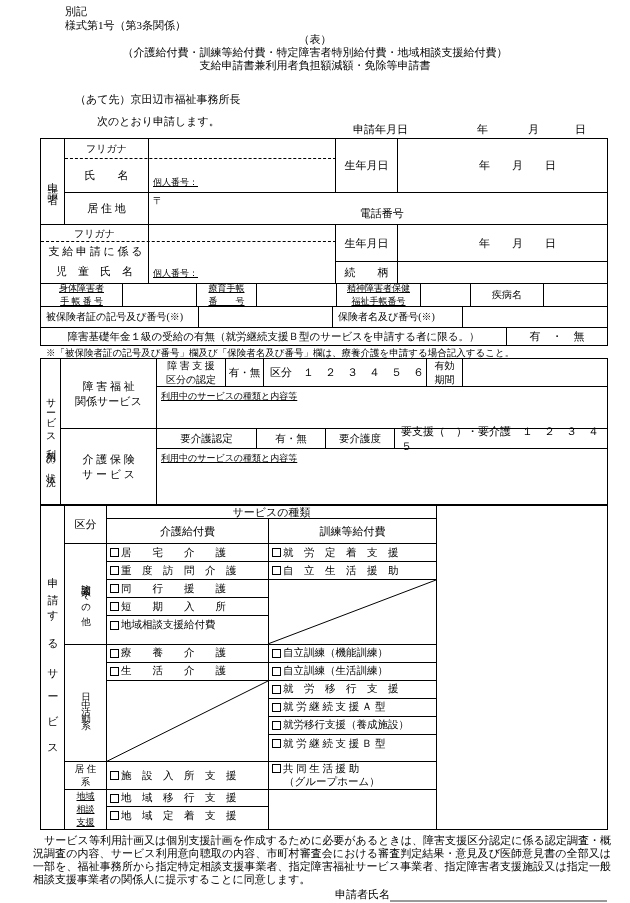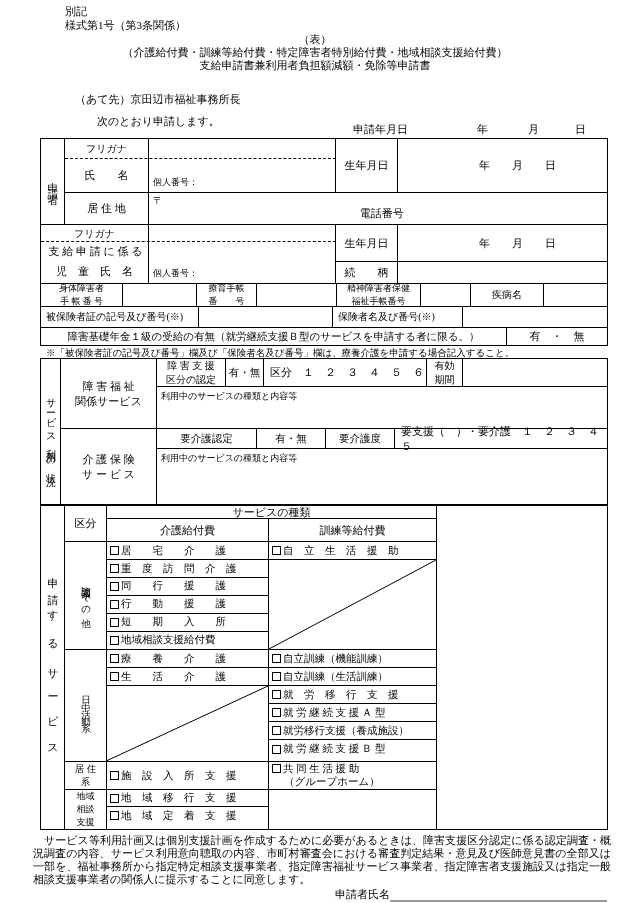"個人番号：" .s9 { text-decoration: none -> underline }
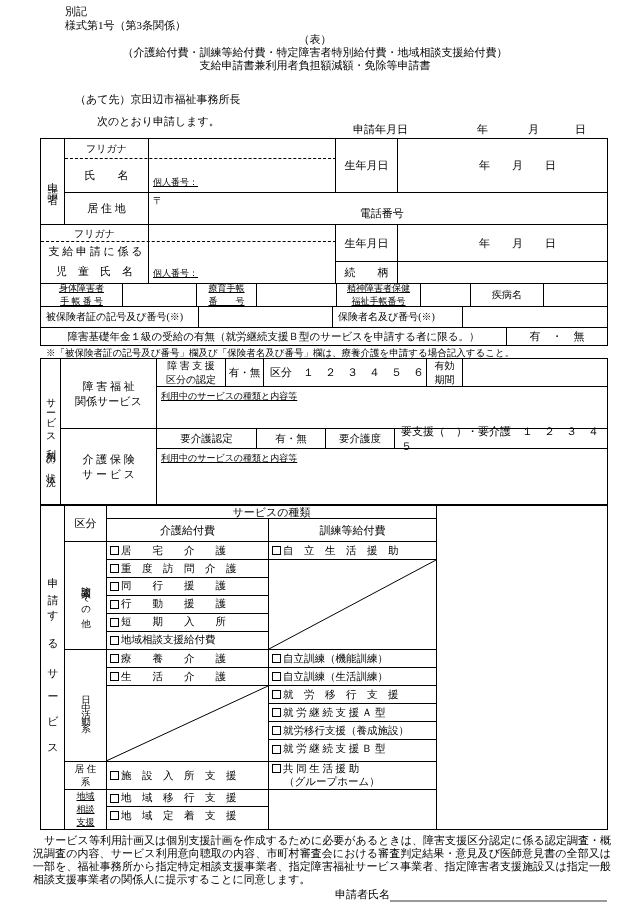"就 労 定 着 支" div.cbrow { html: none -> <div> <span></span> <span>就 労 定 着 支 援</span> </div> }
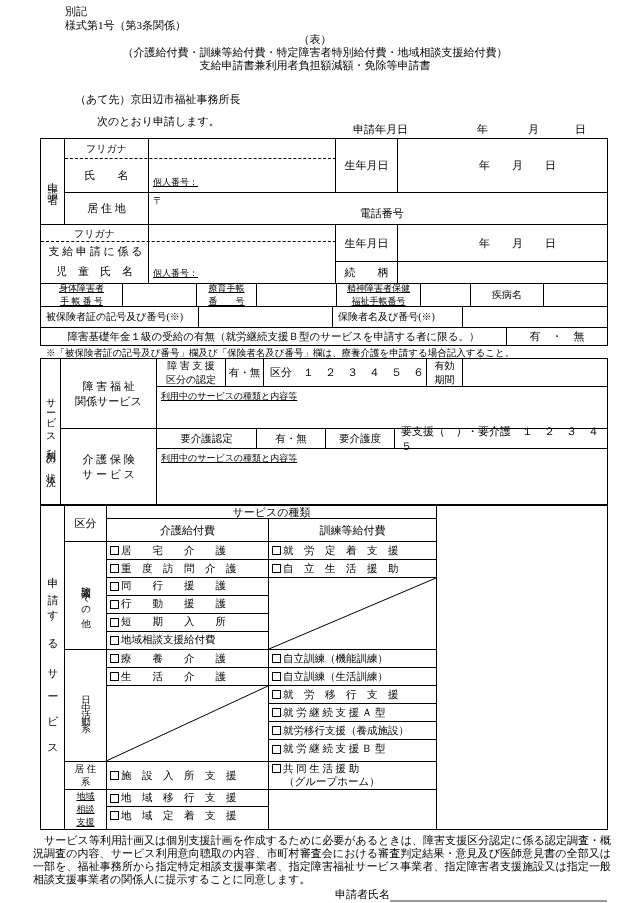"行 動 援 護" div.cbrow { html: <div> <span></span> <span>行 動 援 護</span> </div> -> none }
